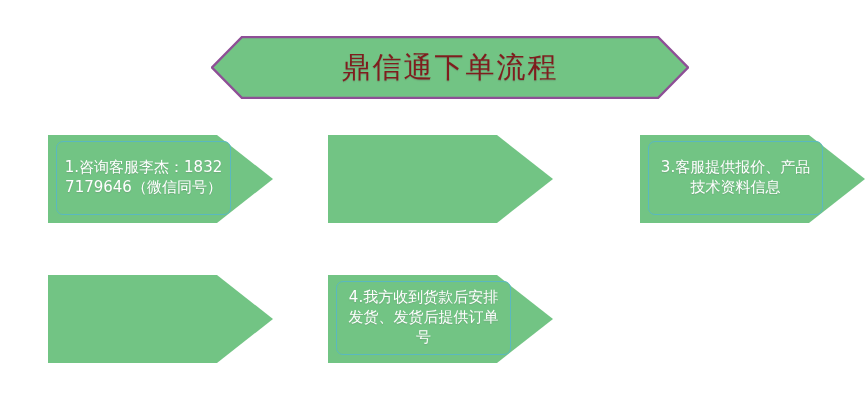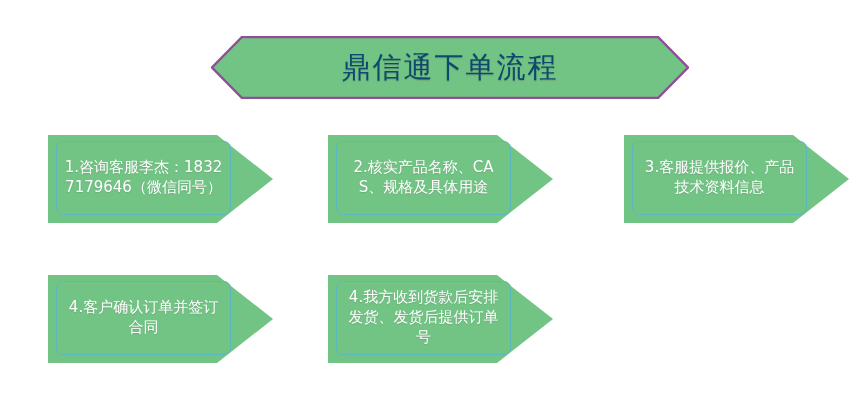"鼎信通下单流程" .banner-label { color: #0c4a6e -> #7f1d1d }
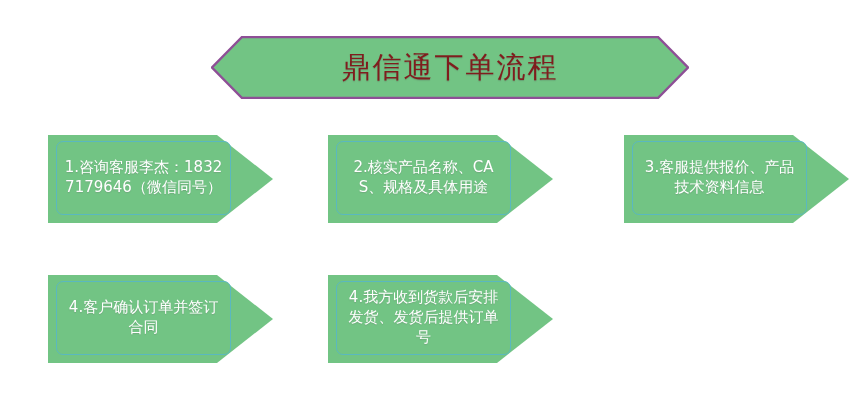"2.核实产品名称、CAS、规格及具体用途" div.inner { html: <div> <span>2.核实产品名称、CAS、规格及具体用途</span> </div> -> none }
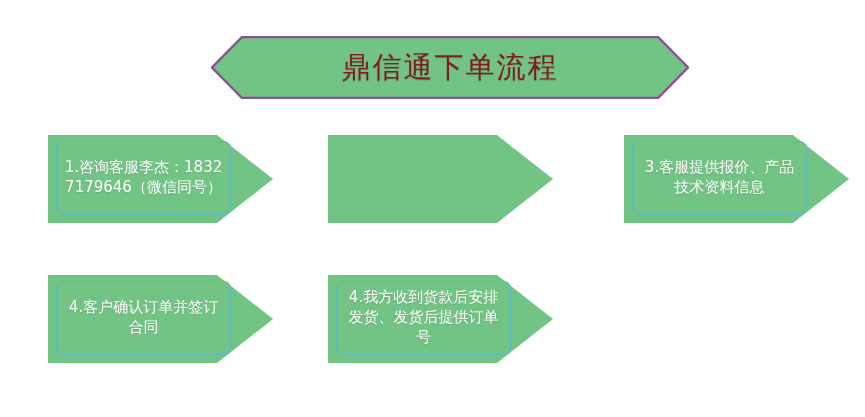"3.客服提供报价、产品技术资料信息" .c3 { left: 624px -> 640px }
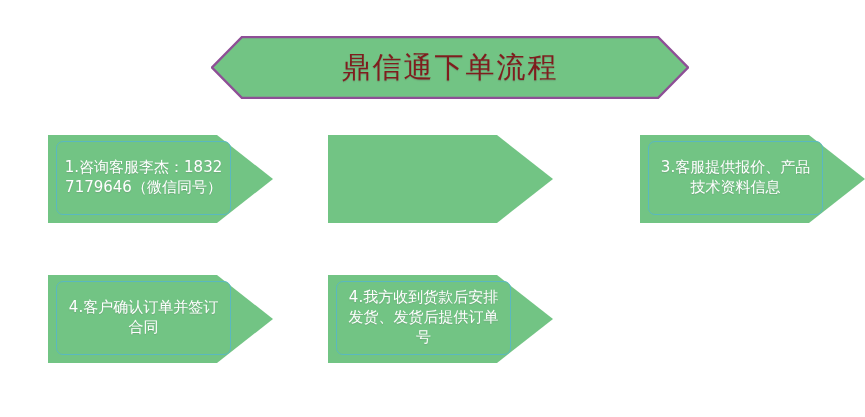"4.客户确认订单并签订合同" div.inner { html: <div> <span>4.客户确认订单并签订合同</span> </div> -> none }
